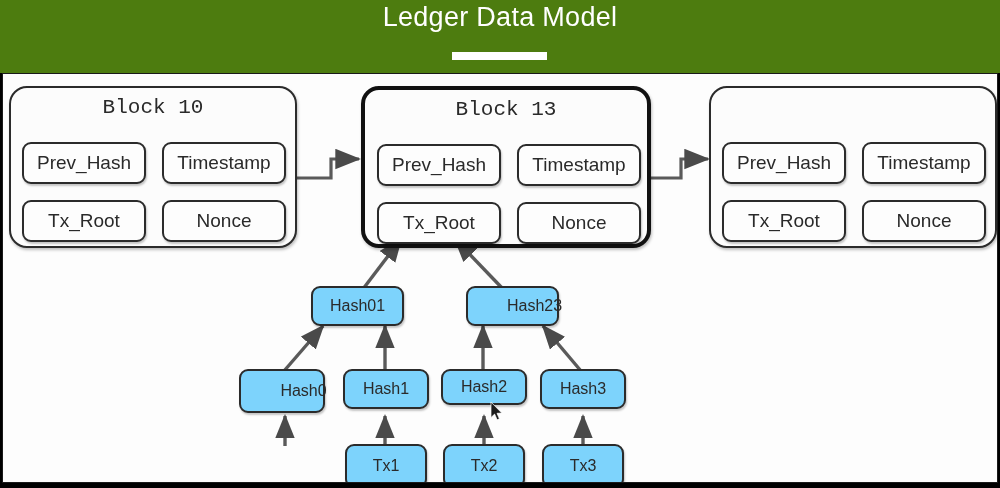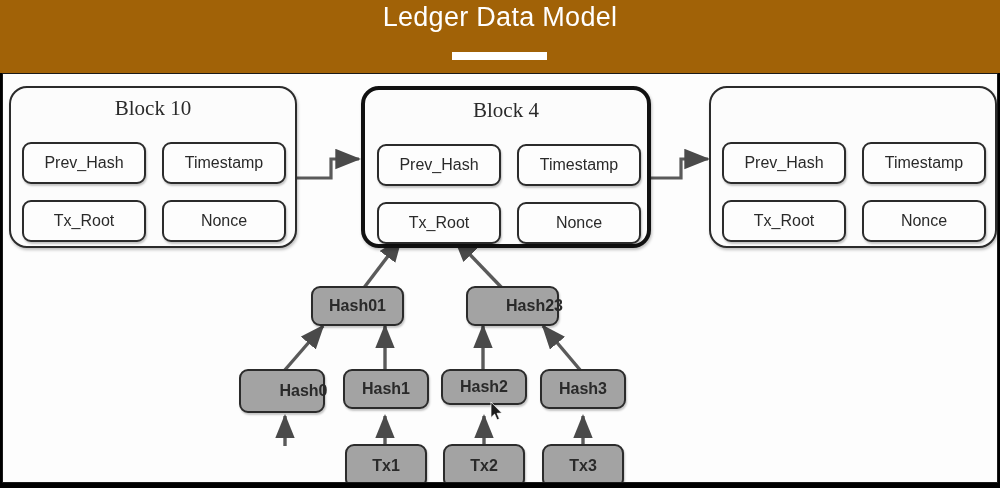"Ledger Data Model" .title-band { background: #a16207 -> #4d7c0f }
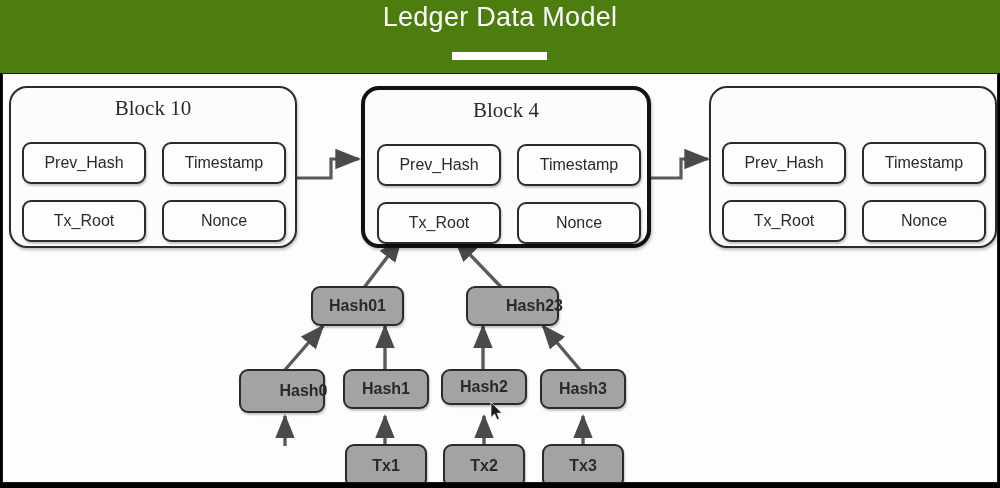"Block 10" .block-title { font-family: Liberation Serif, serif -> Liberation Mono, monospace }
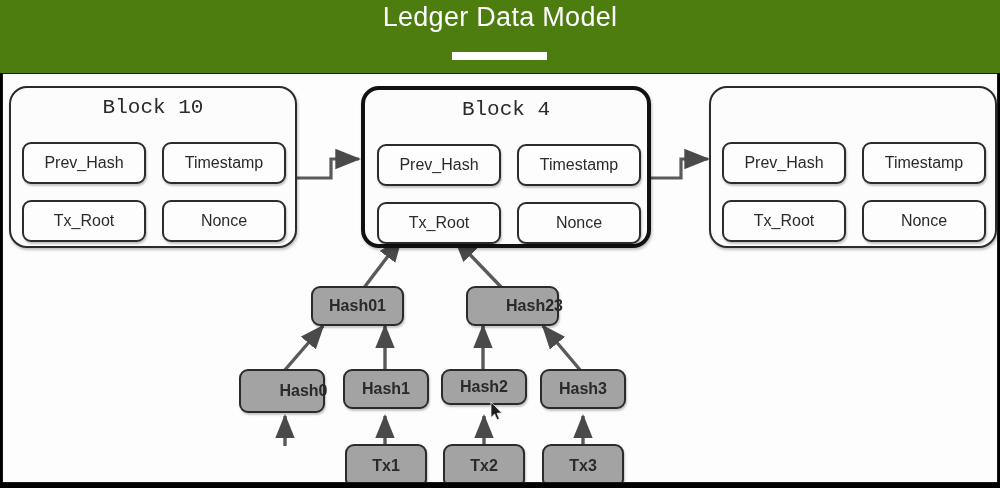"Block 4" div.block-title { text: 4 -> 13 }
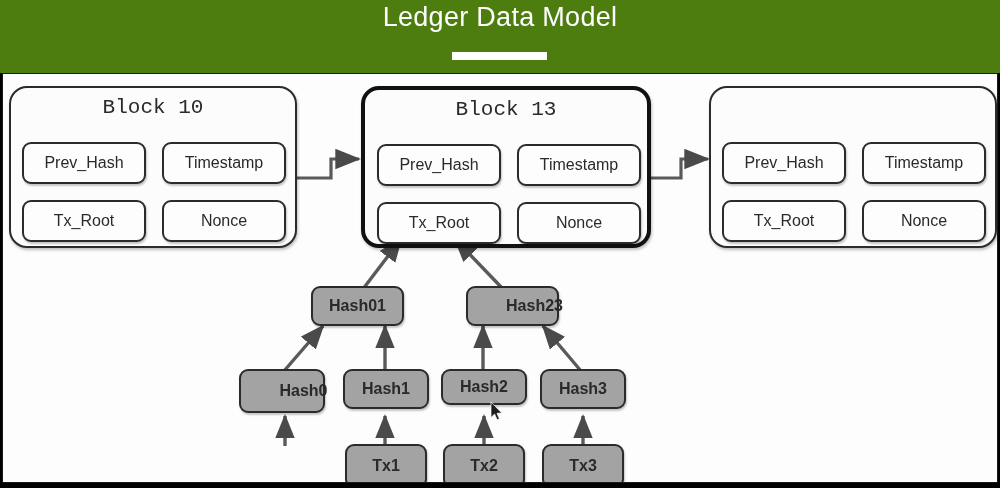"Prev_Hash" .field { font-size: 16px -> 19px }
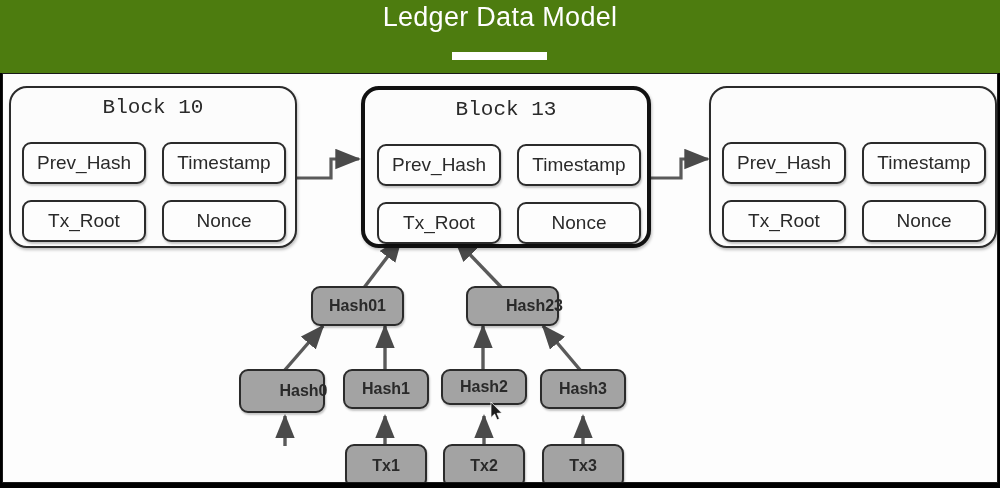"Hash01" .node { background: #a3a3a3 -> #7dd3fc; font-weight: bold -> none }
